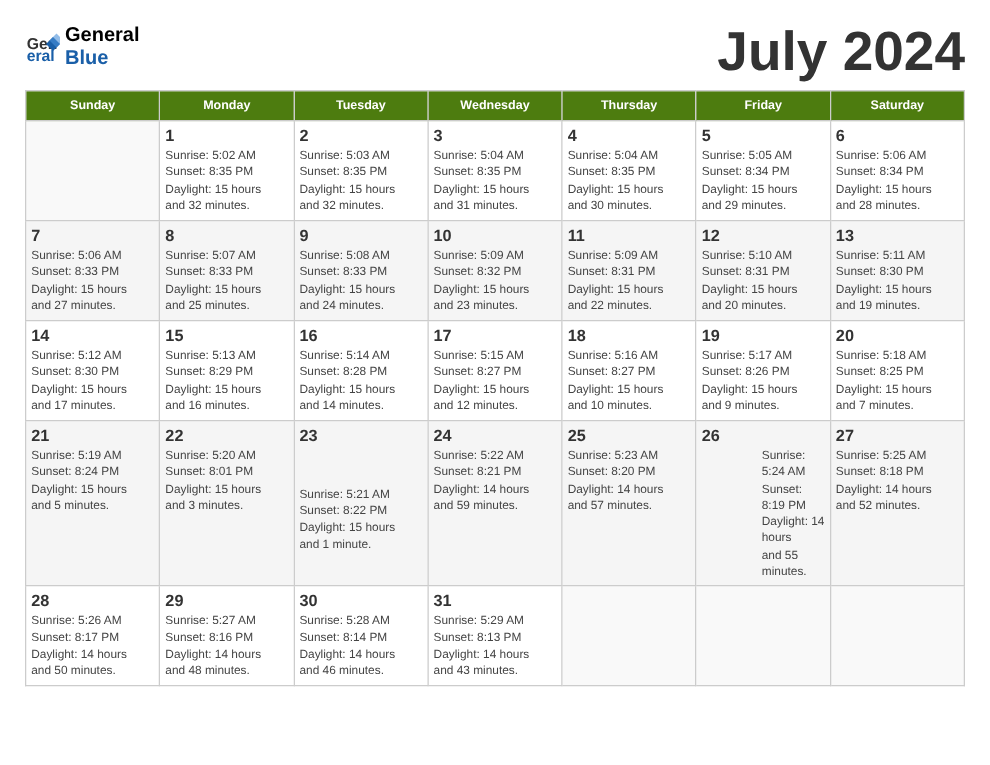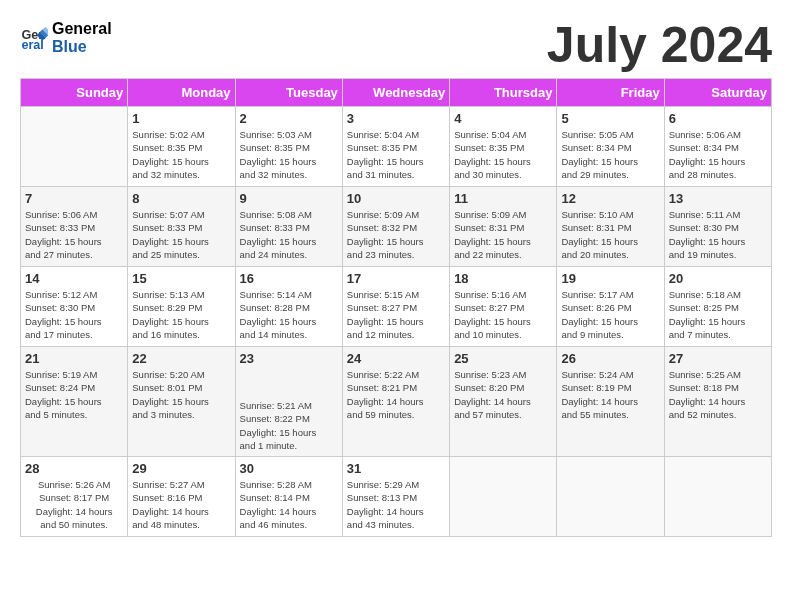"July 2024" .calendar-title { font-size: 50px -> 44px }
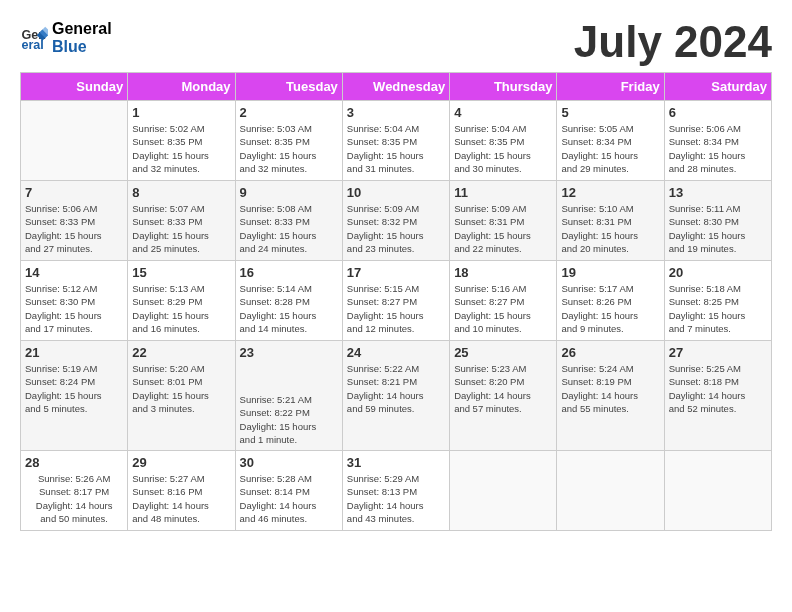"Sunday" thead tr th { background: #d946ef -> #4d7c0f; font-size: 13px -> 10px; text-align: right -> center }
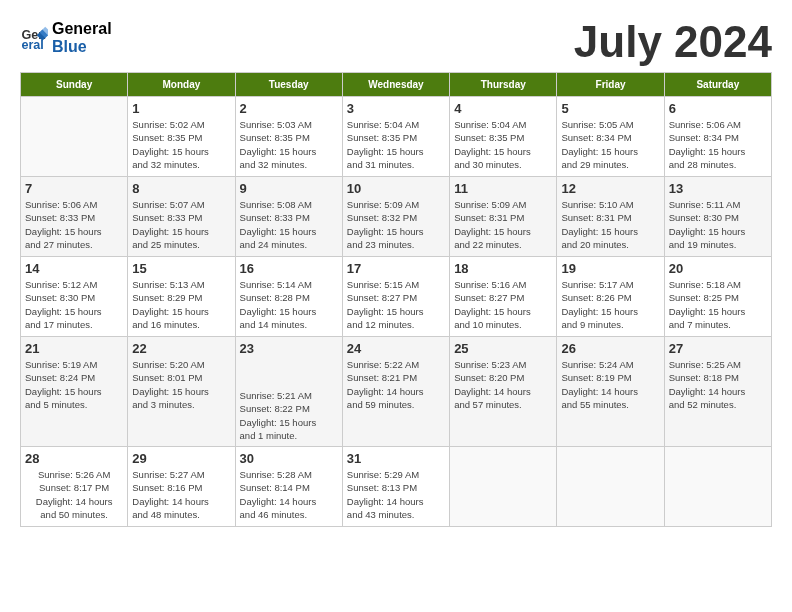"Sunrise: 5:24 AM" div.day-info { margin-left: none -> 48px }
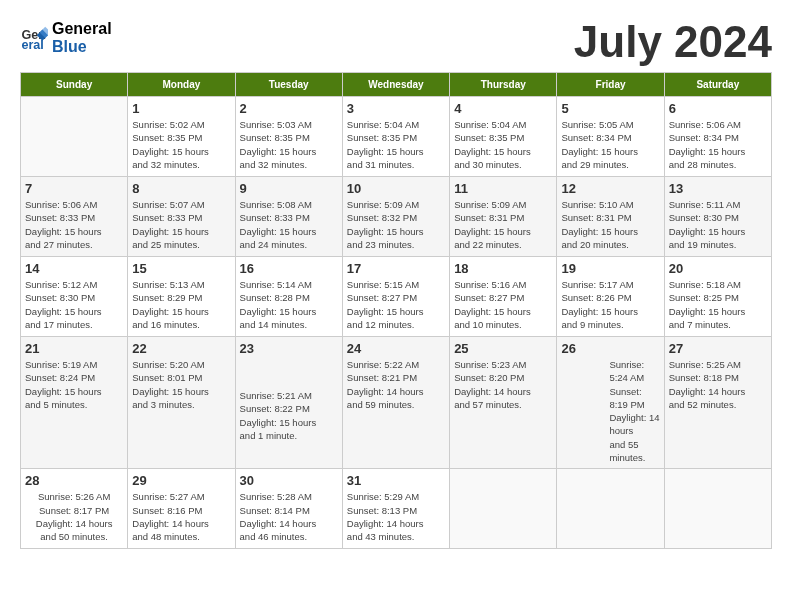"Sunrise: 5:26 AM" div.day-info { text-align: center -> none }
